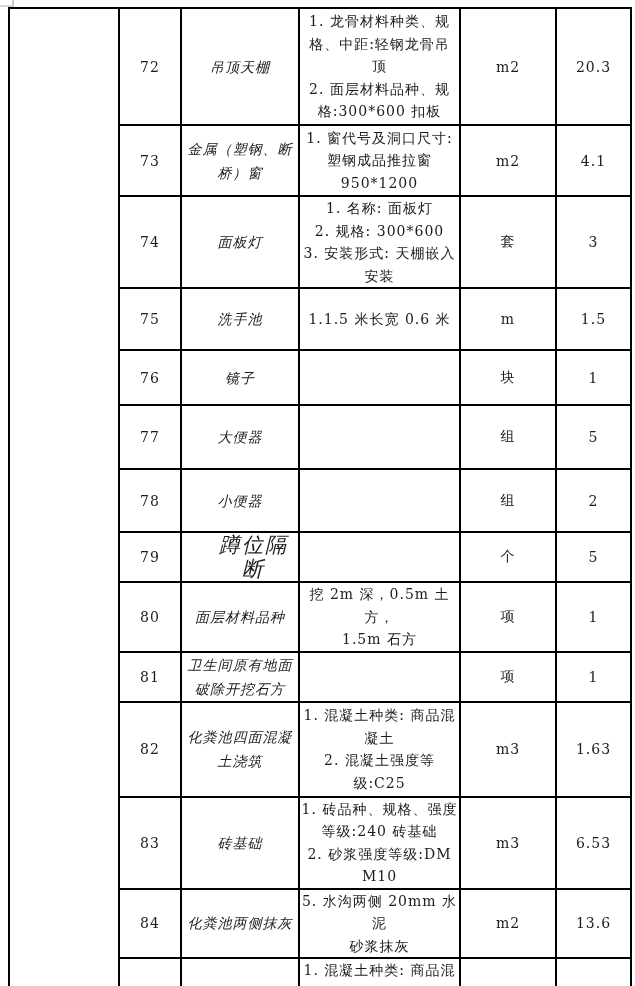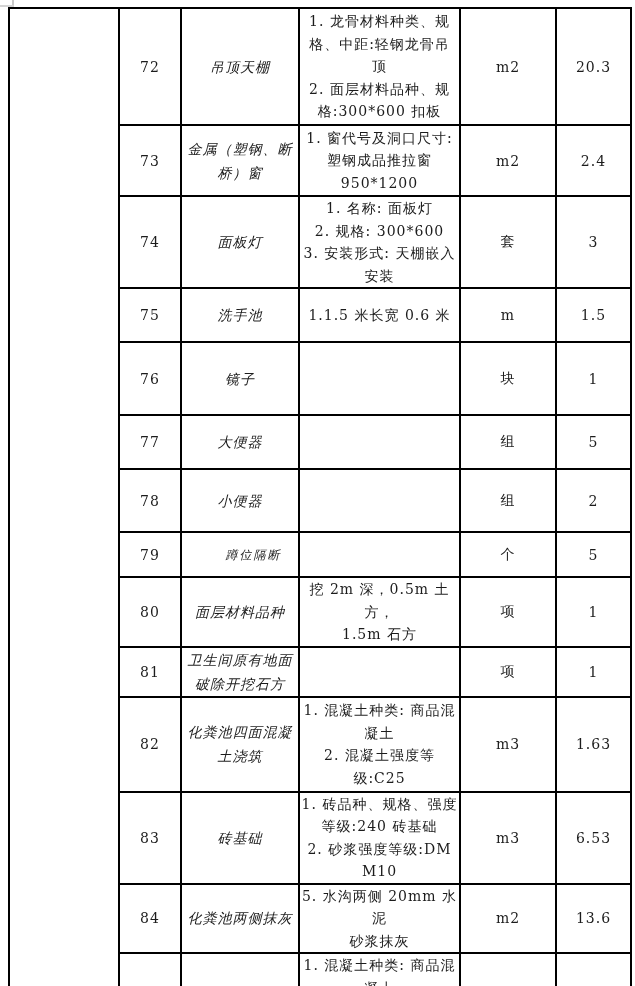"2.4" td.qty { text: 2.4 -> 4.1 }
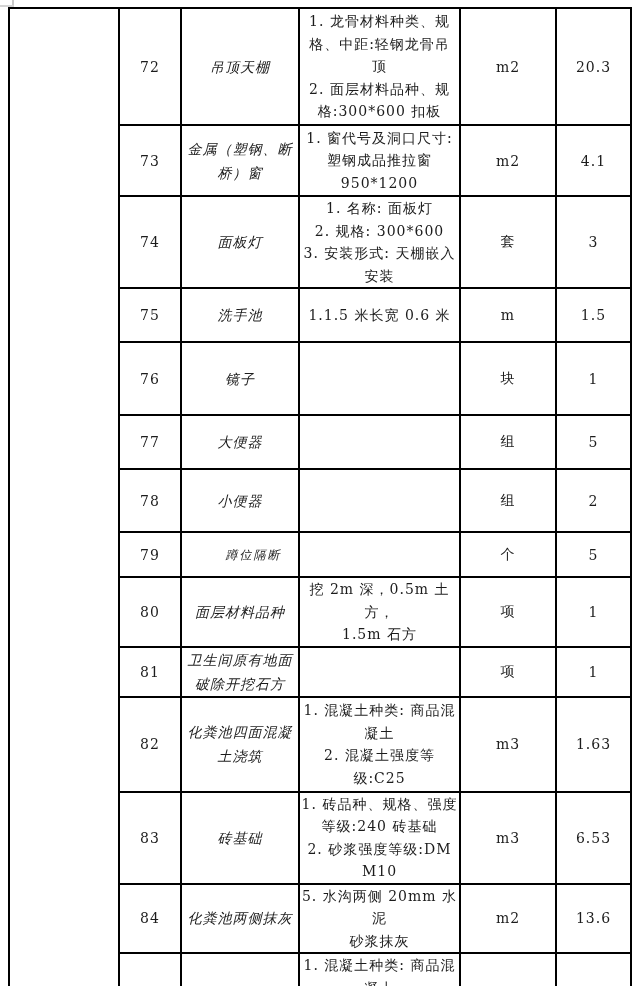"75" tr { height: 54px -> 62px }
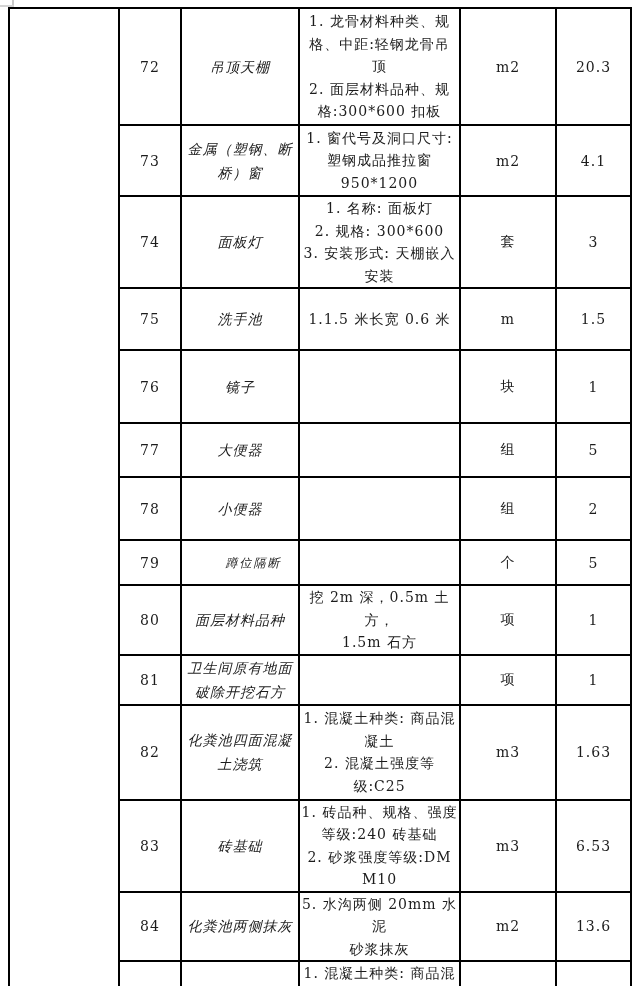"76" tr { height: 73px -> 55px }
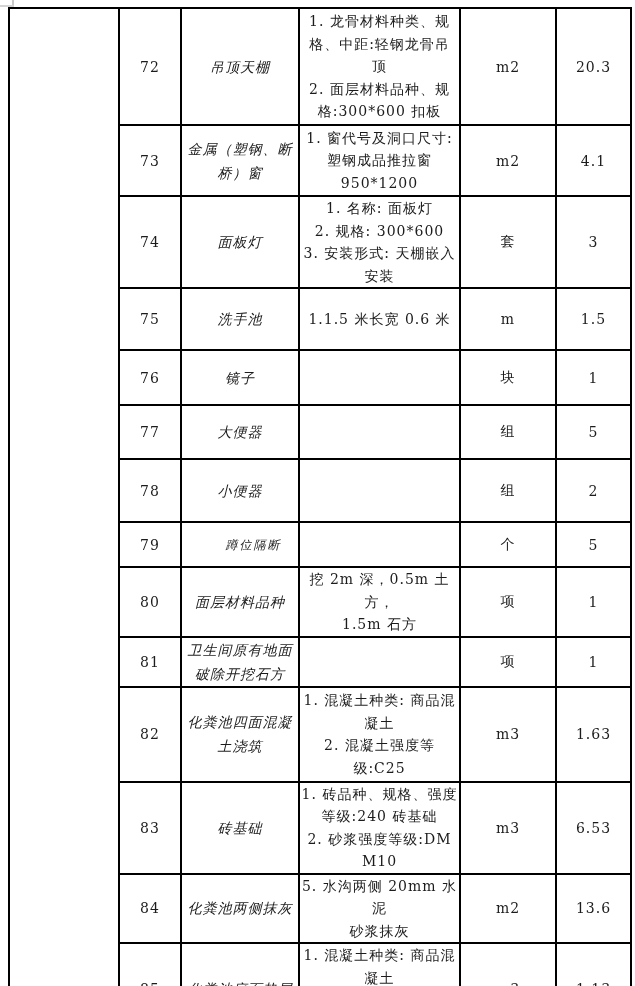"77" tr { height: 54px -> 64px }
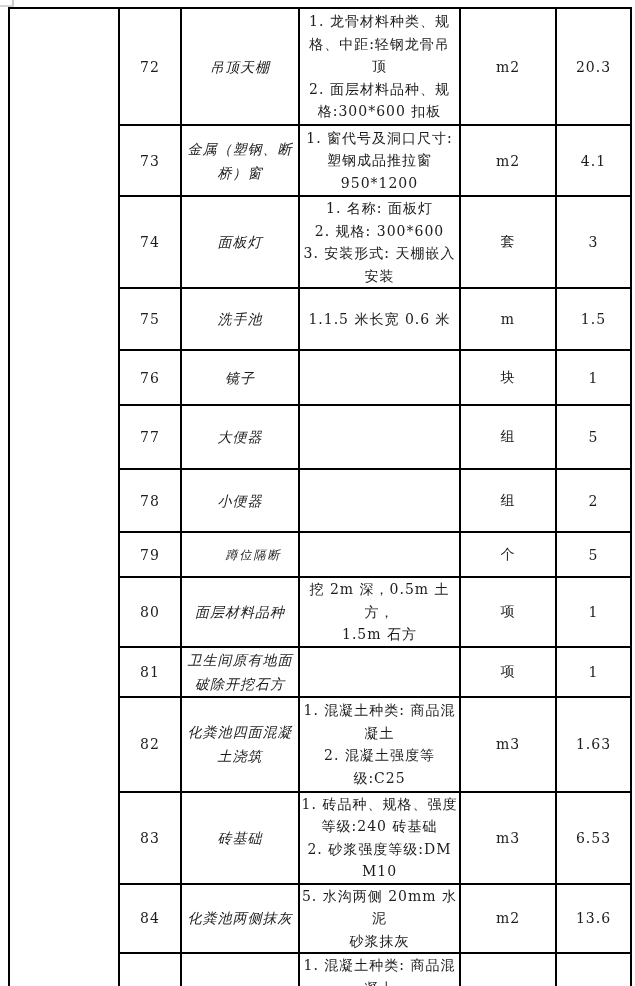"蹲位隔断" td.name.name-large { font-size: 12px -> 21px }
